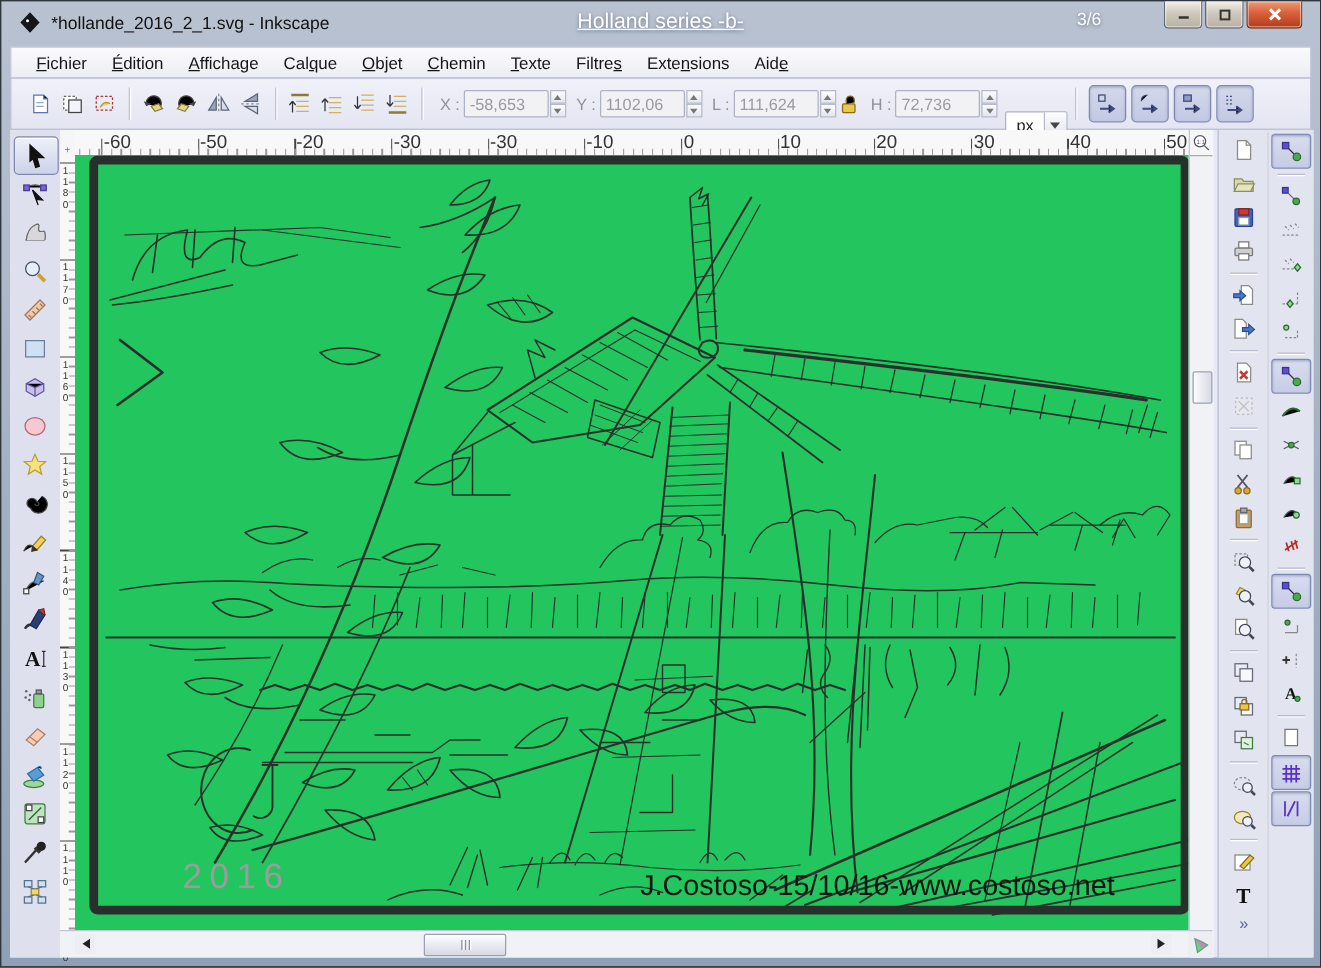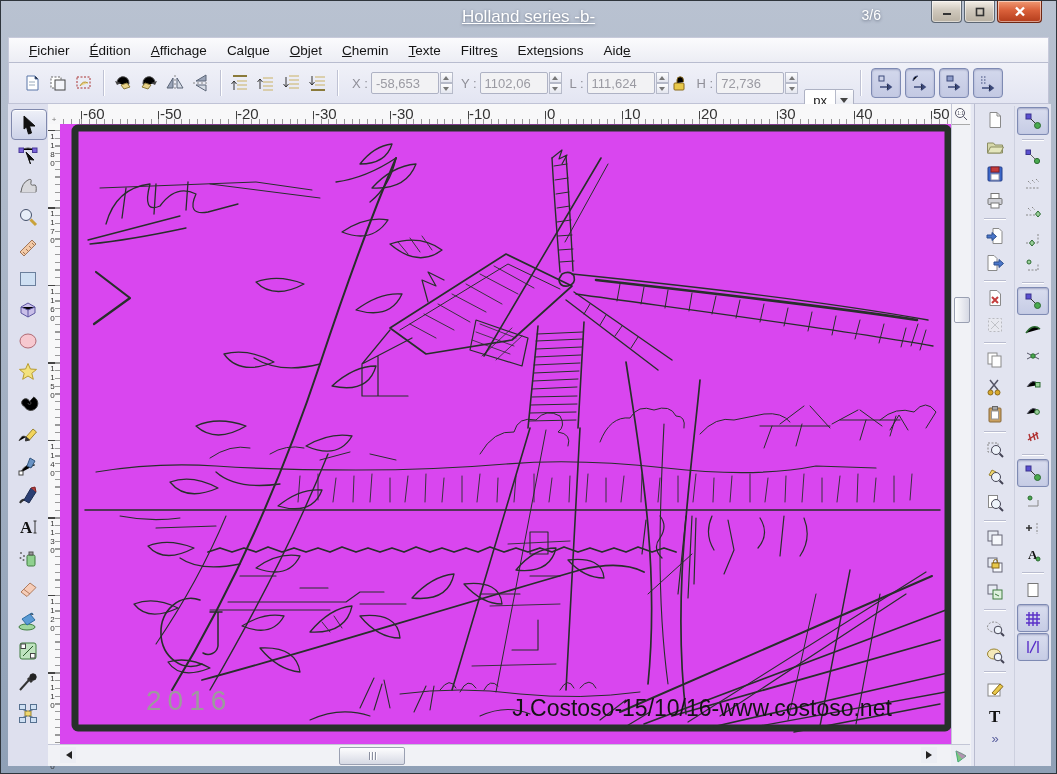"*hollande_2016_2_1.svg - Inkscape" div { html: none -> <div> <span> <svg> <path></path> <circle></circle> </svg> </span> <span>*hollande_2016_2_1.svg - Inkscape</span> </div> }
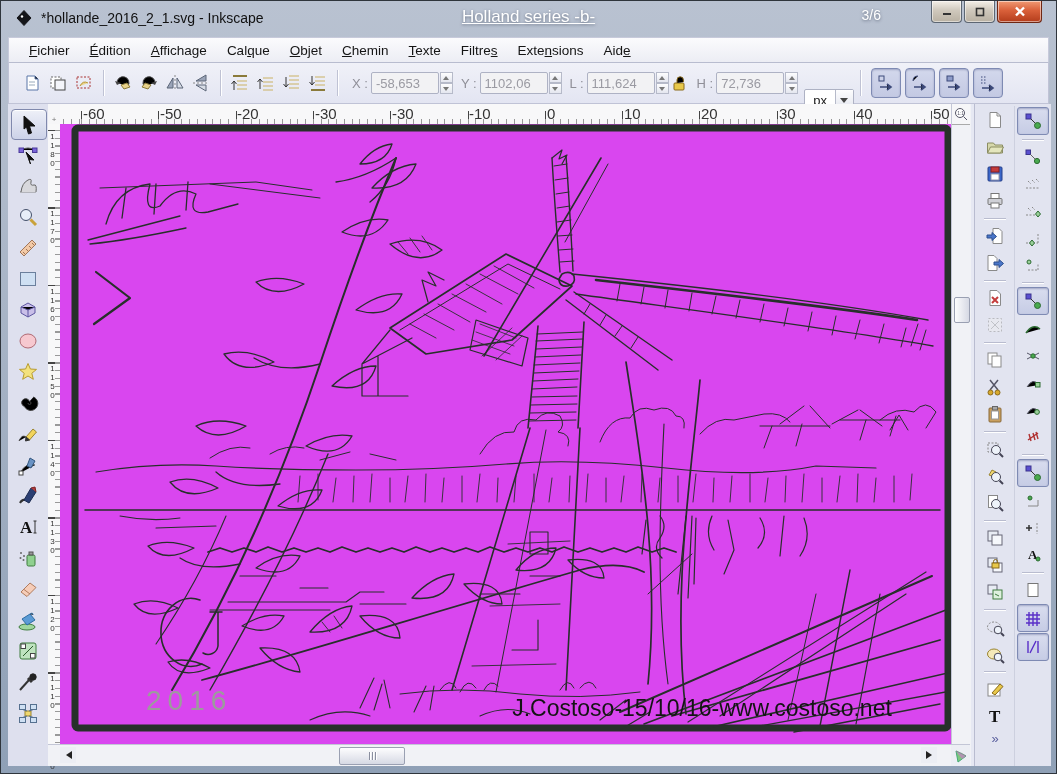"2016" #canvas { background: #d946ef -> #22c55e }
